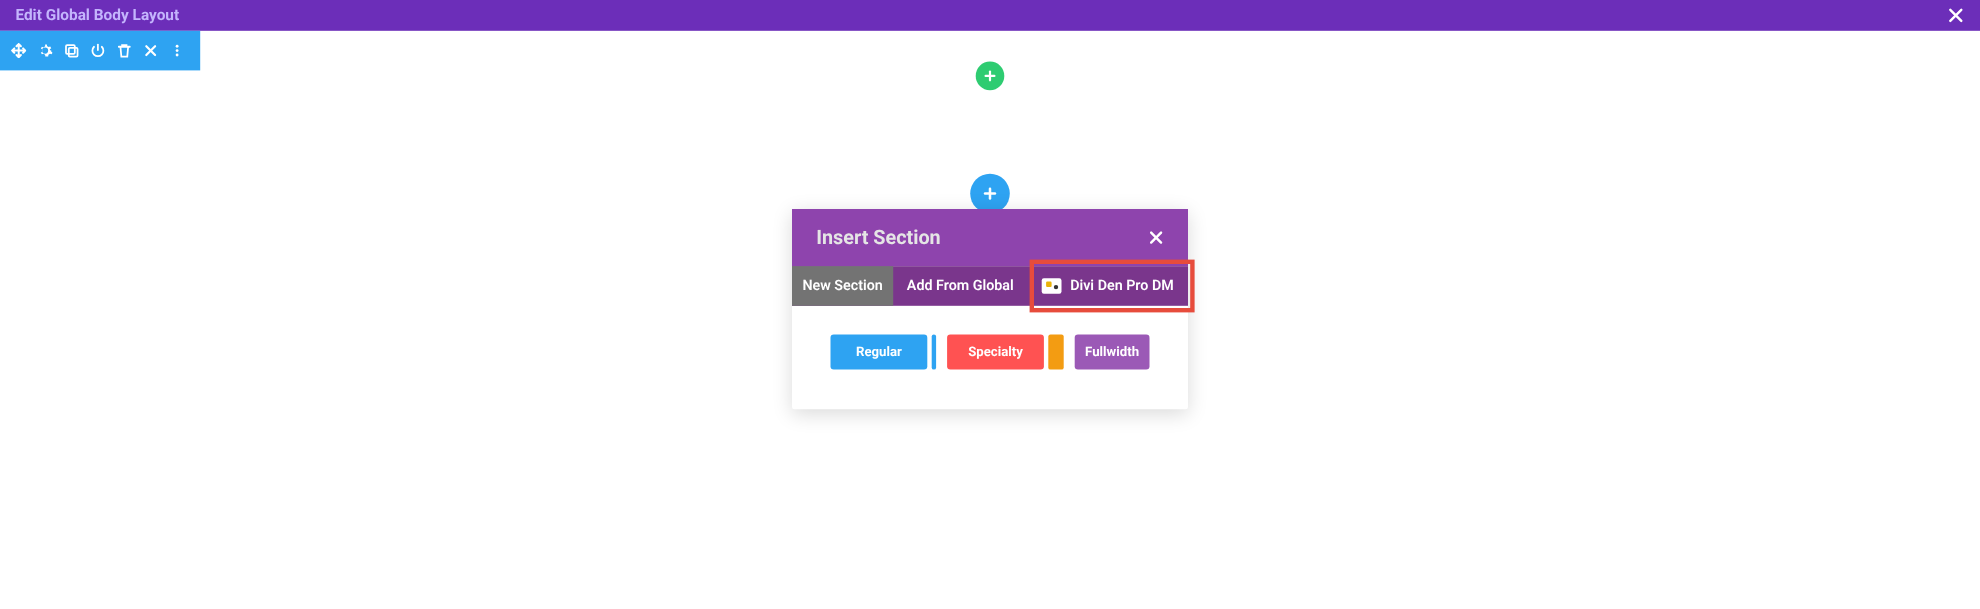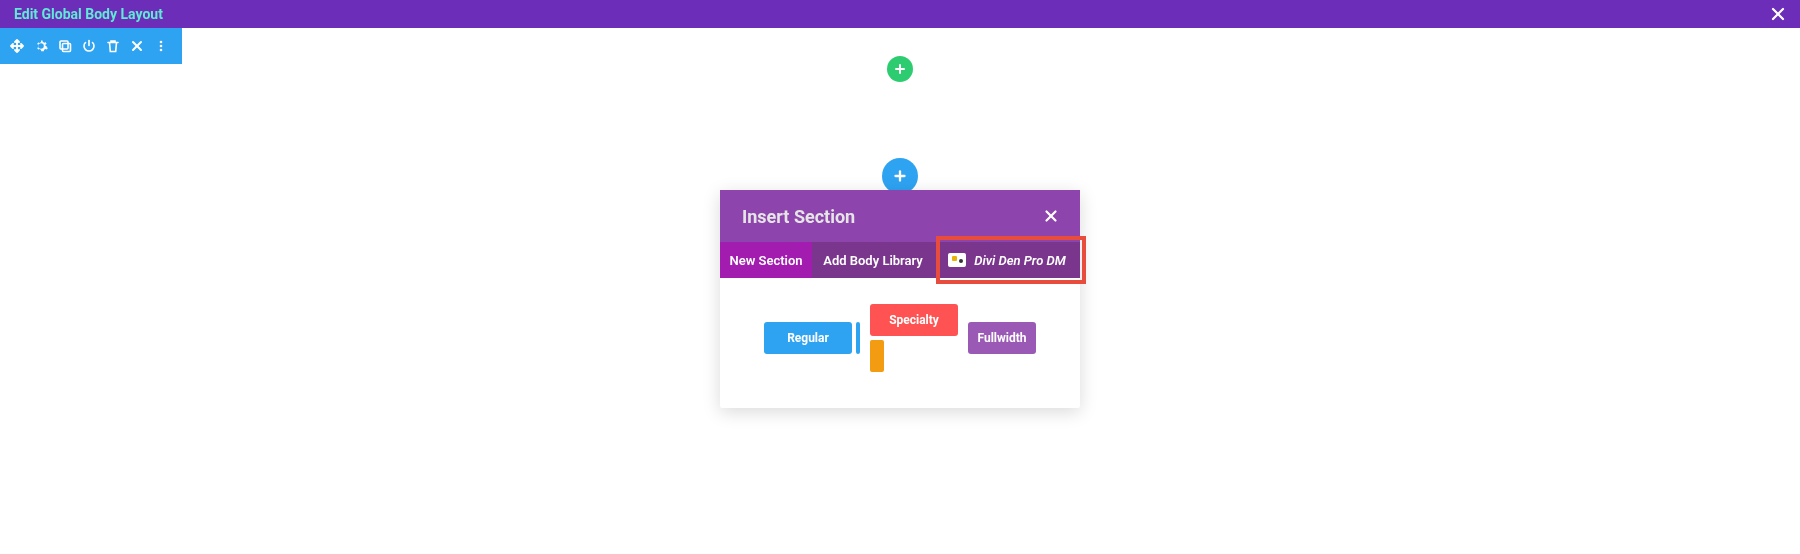"Edit Global Body Layout" .top-header { color: #5eead4 -> #c4b5fd }
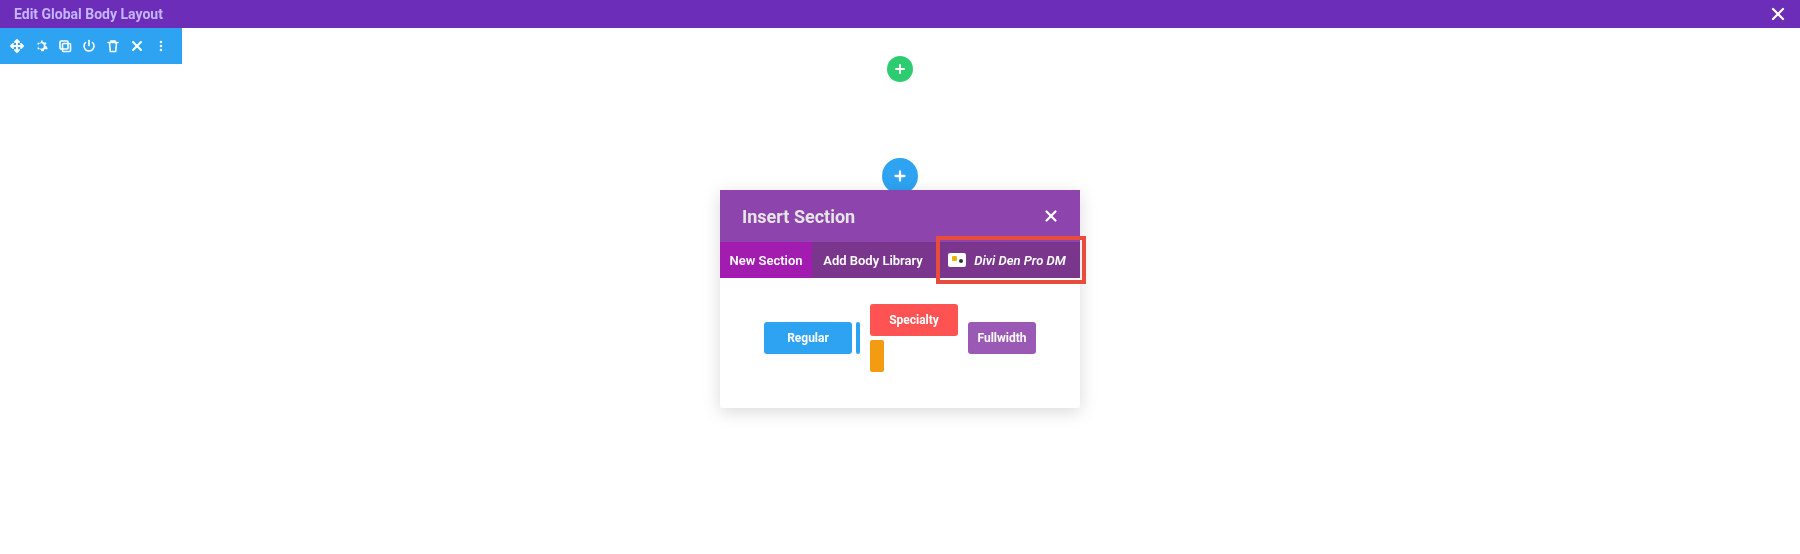"New Section" .tab.active { background: #a21caf -> #737373 }
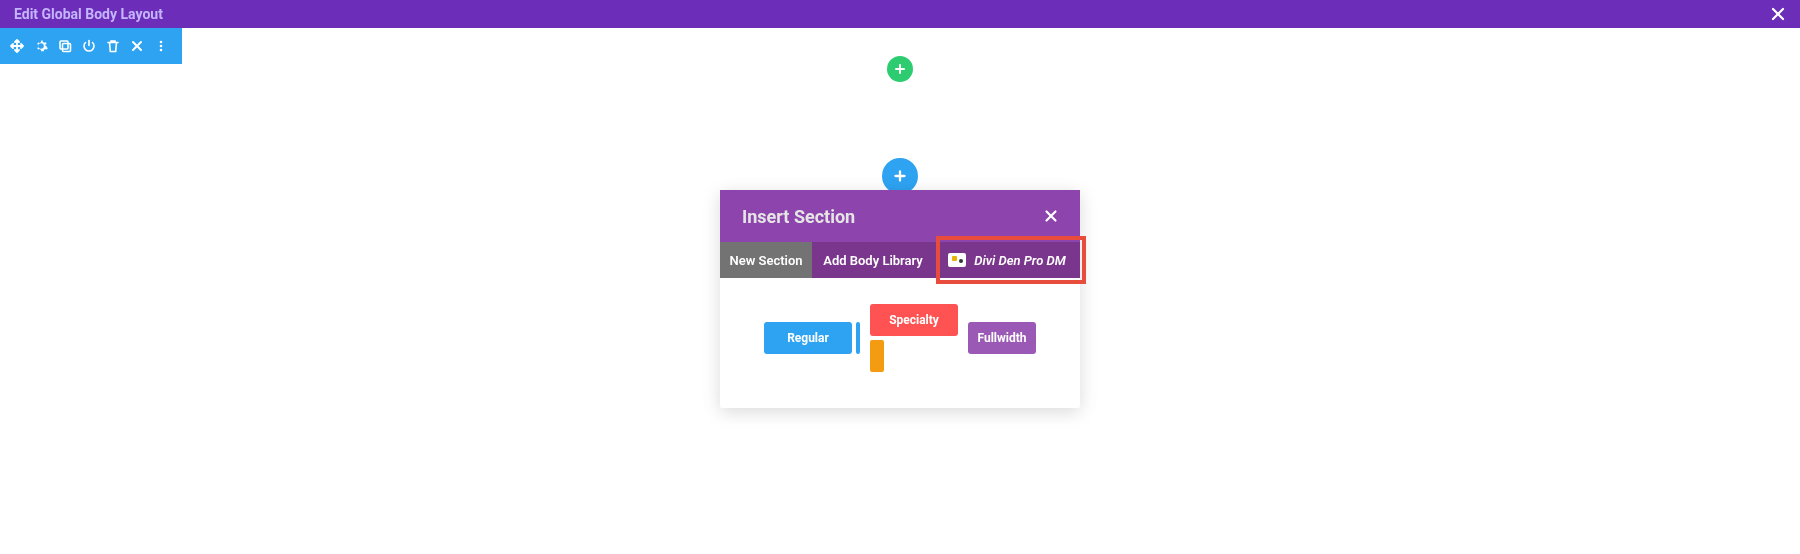"Add Body Library" span { text: Body Library -> From Global }
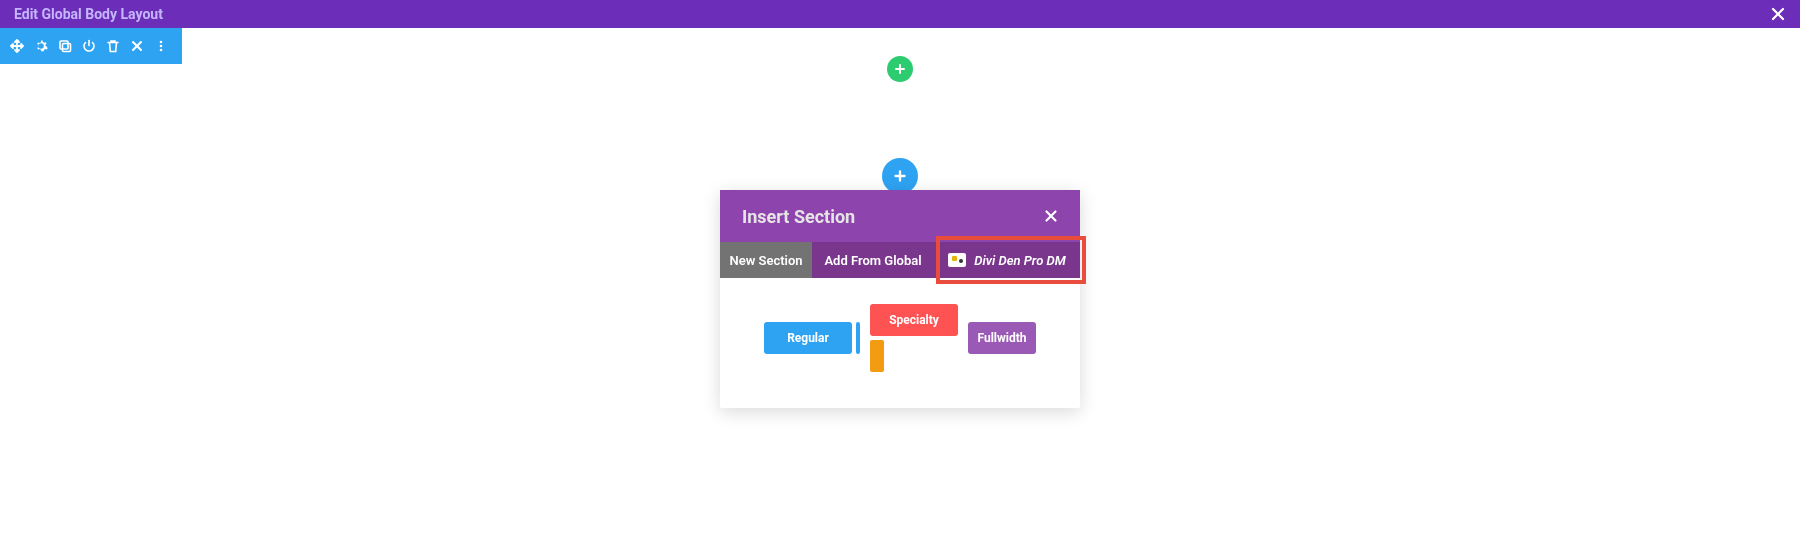"Divi Den Pro DM" .tab-3 { font-style: italic -> none }
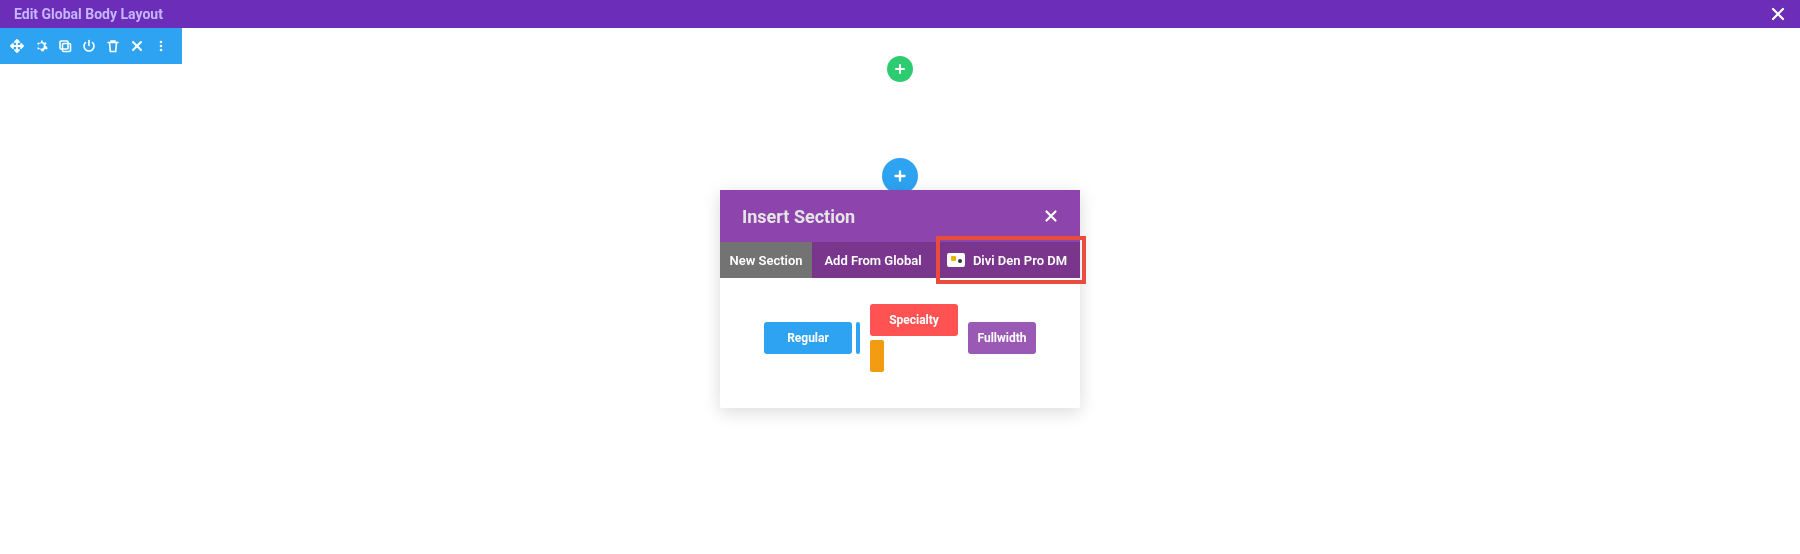"Specialty" .btn-specialty-wrap { align-items: none -> center; flex-direction: column -> none }
